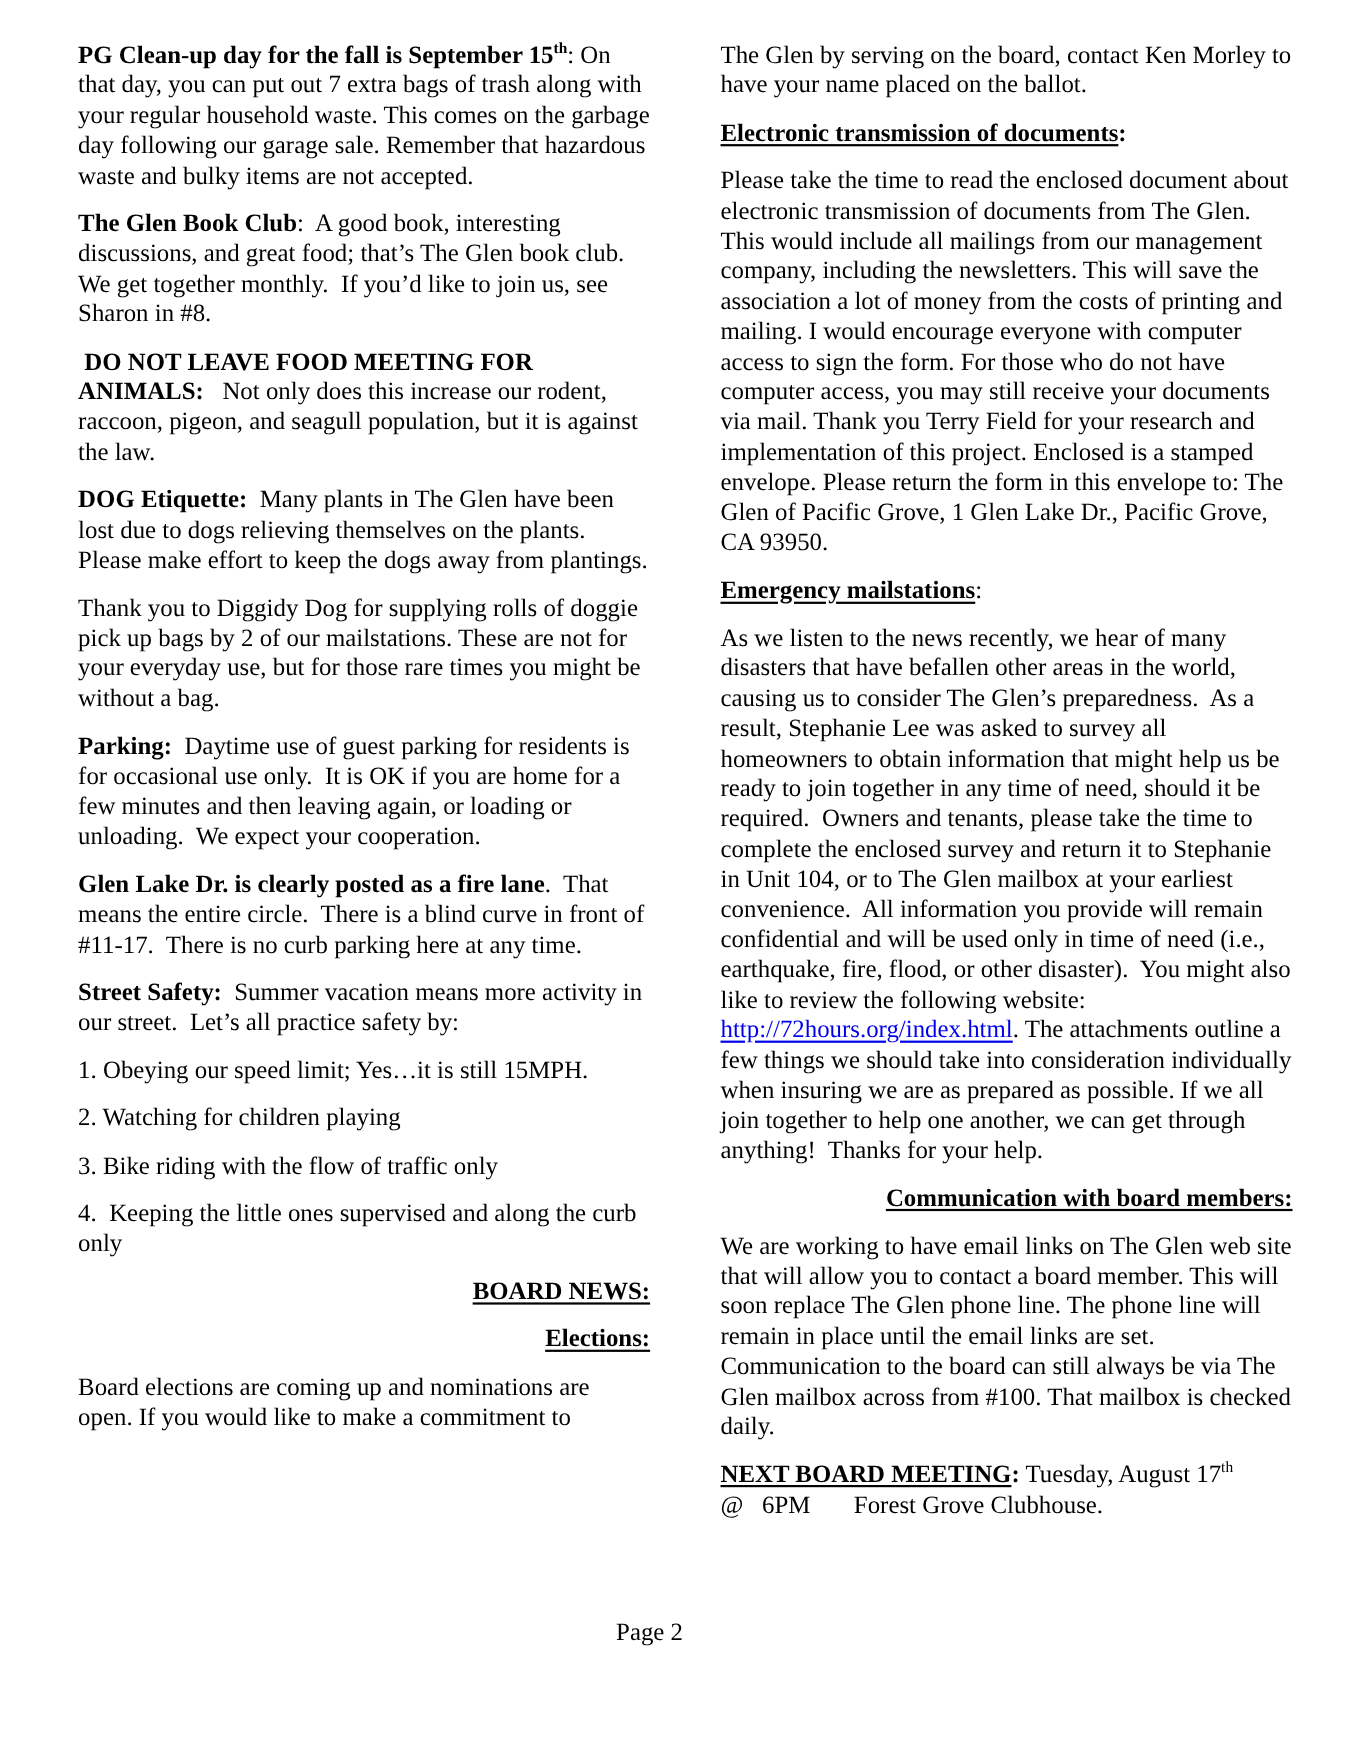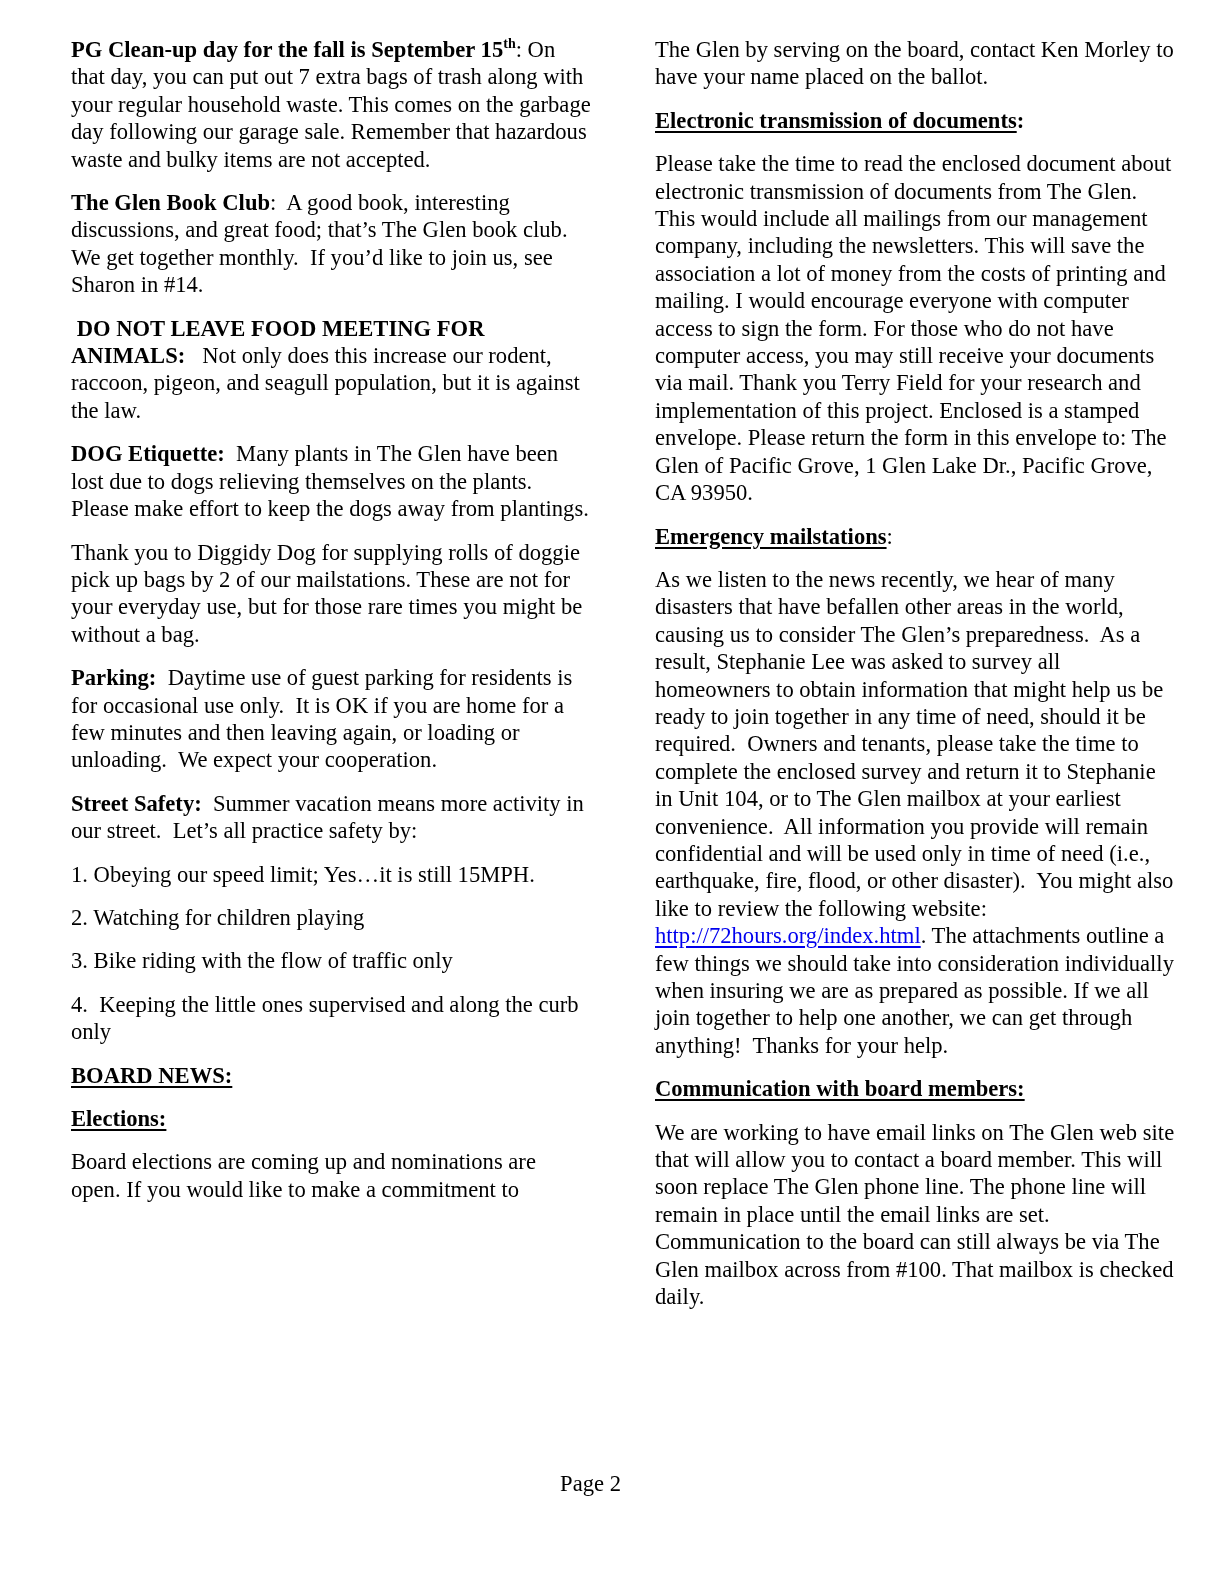"Electronic transmission of documents" .u { text-align: none -> right }
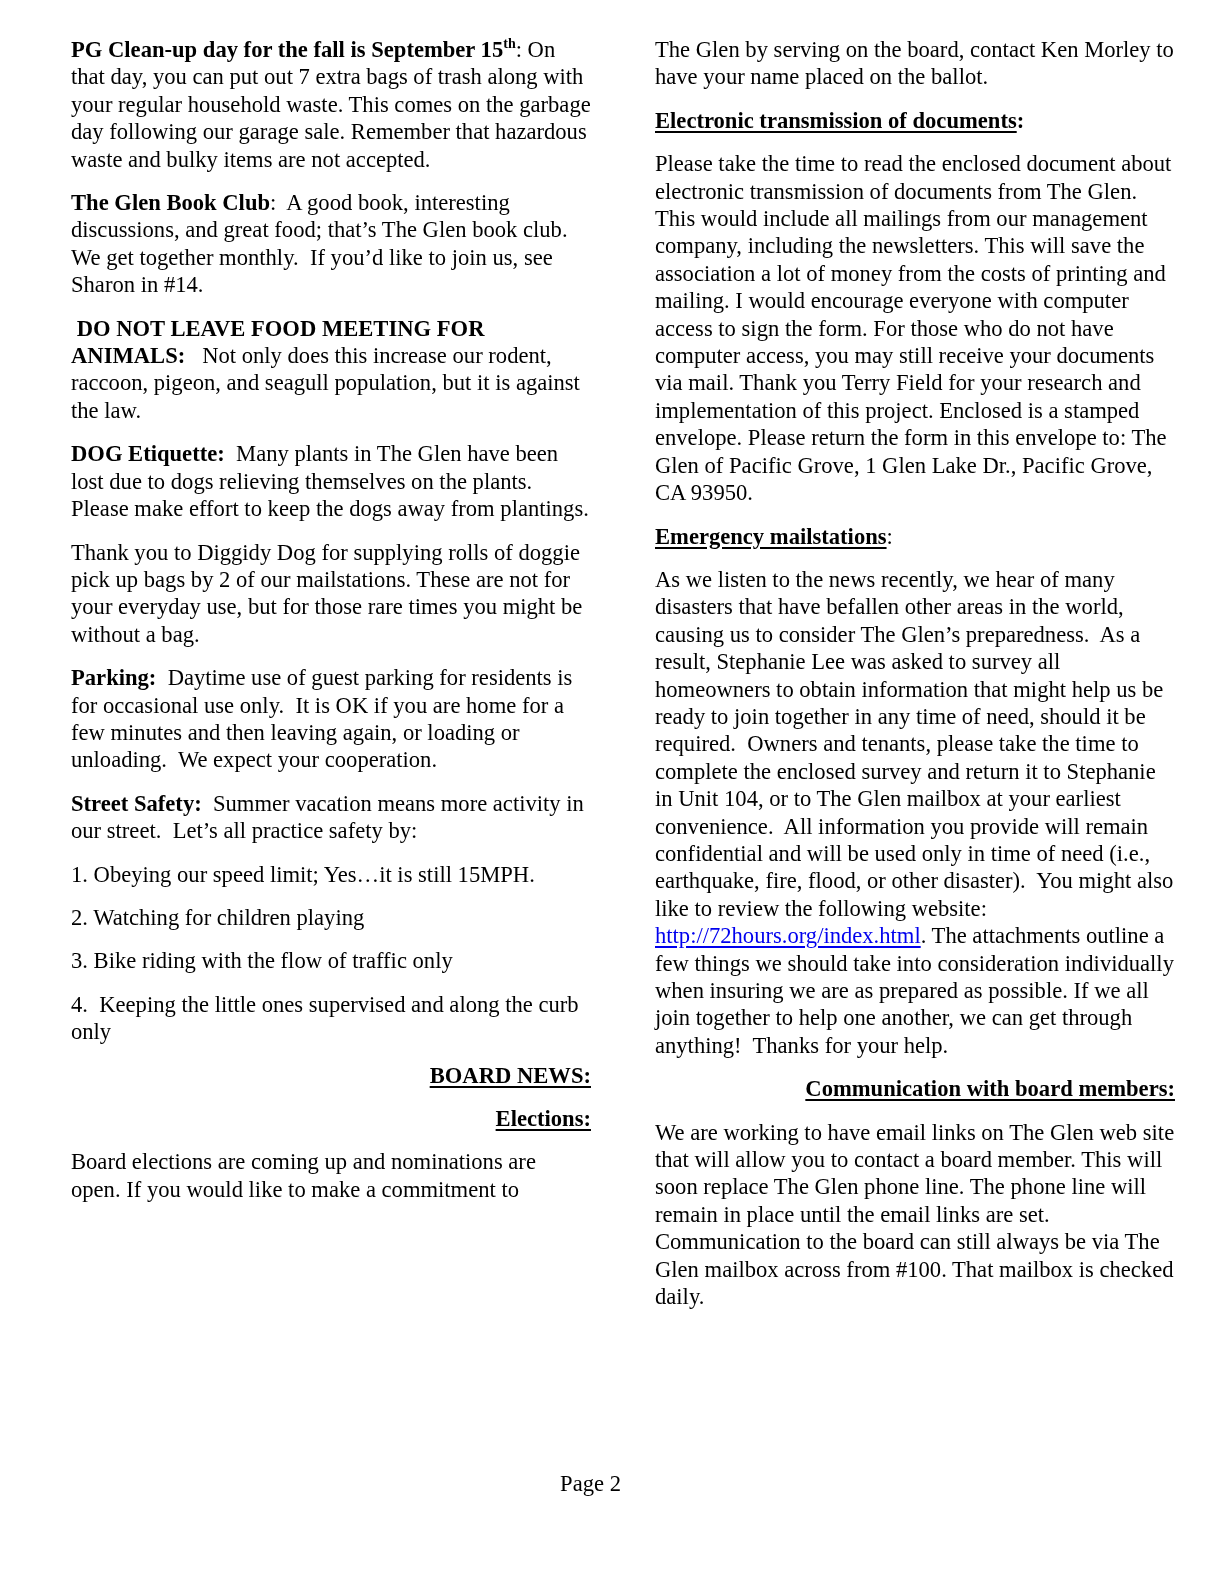"A good book, interesting discussions," span.sp { text: 14 -> 8 }
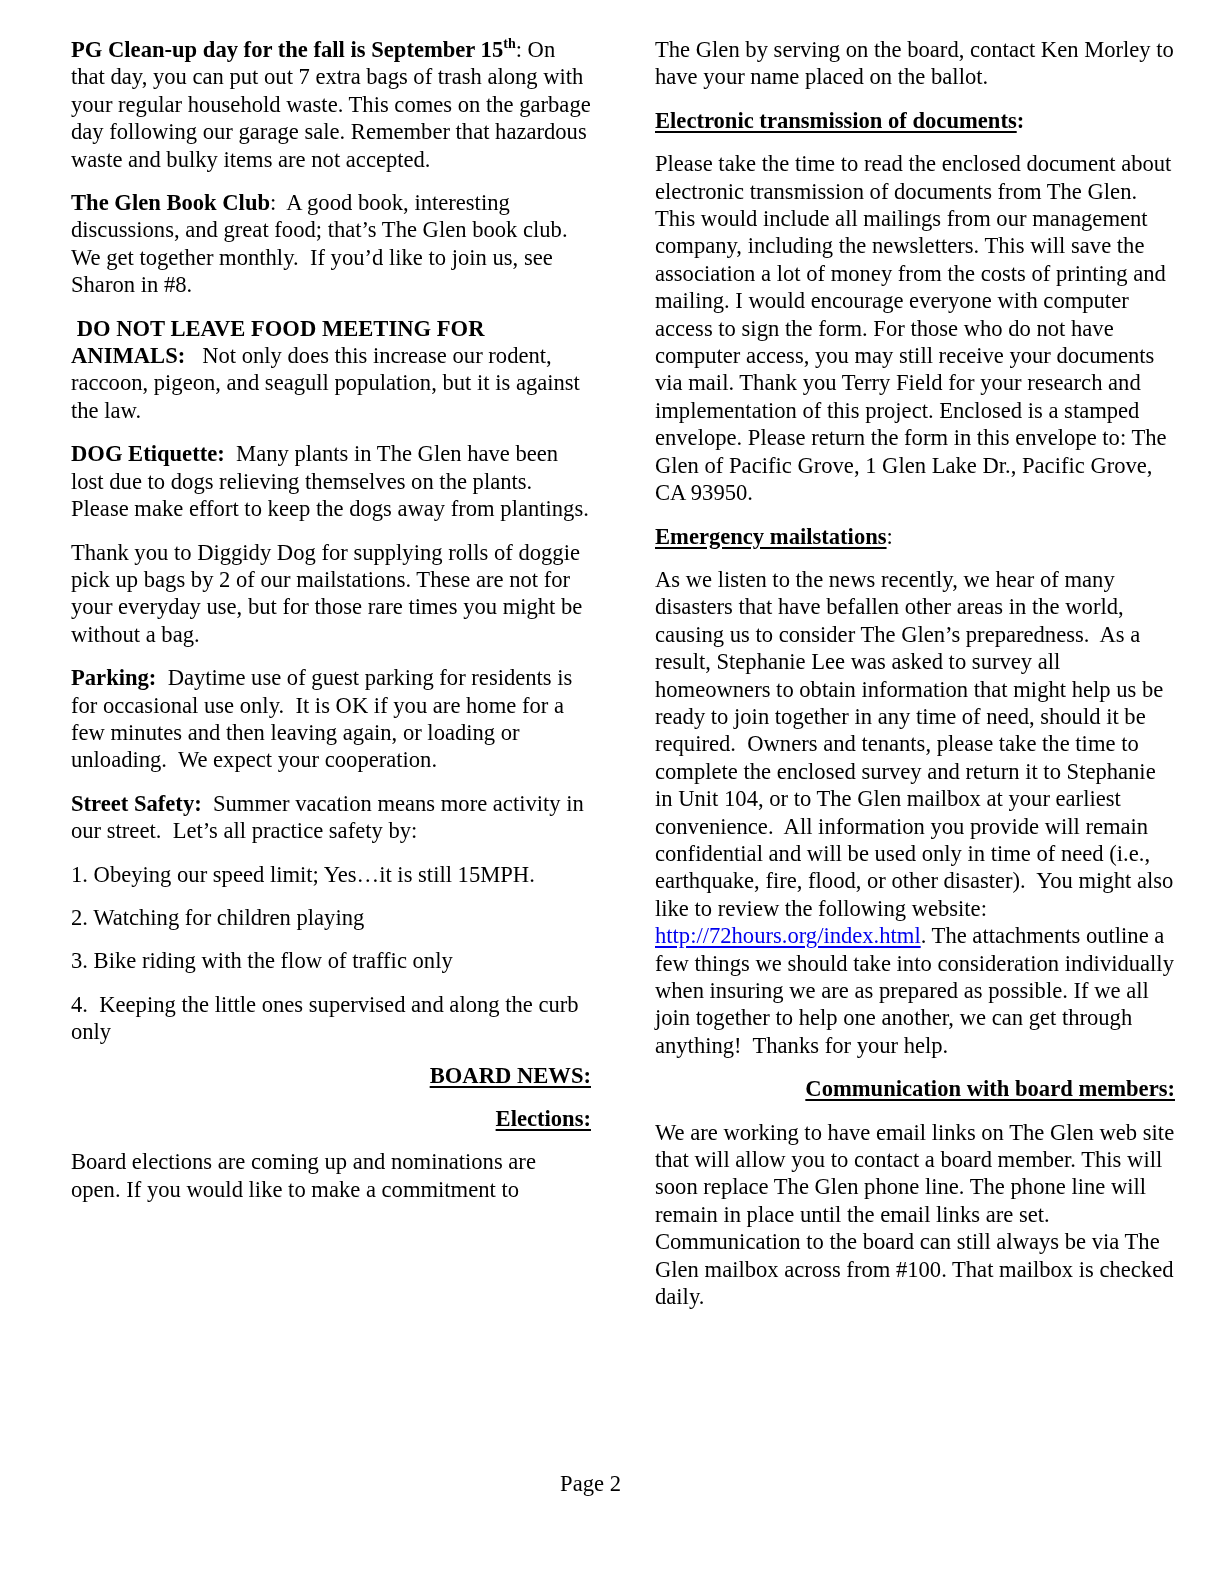"Glen Lake Dr. is clearly" p { html: none -> <p><span>Glen Lake Dr. is clearly posted as a fire lane</span><span>. That means the entire circle. There is a blind curve in front of #11-17. There is no curb parking here at any time.</span></p> }
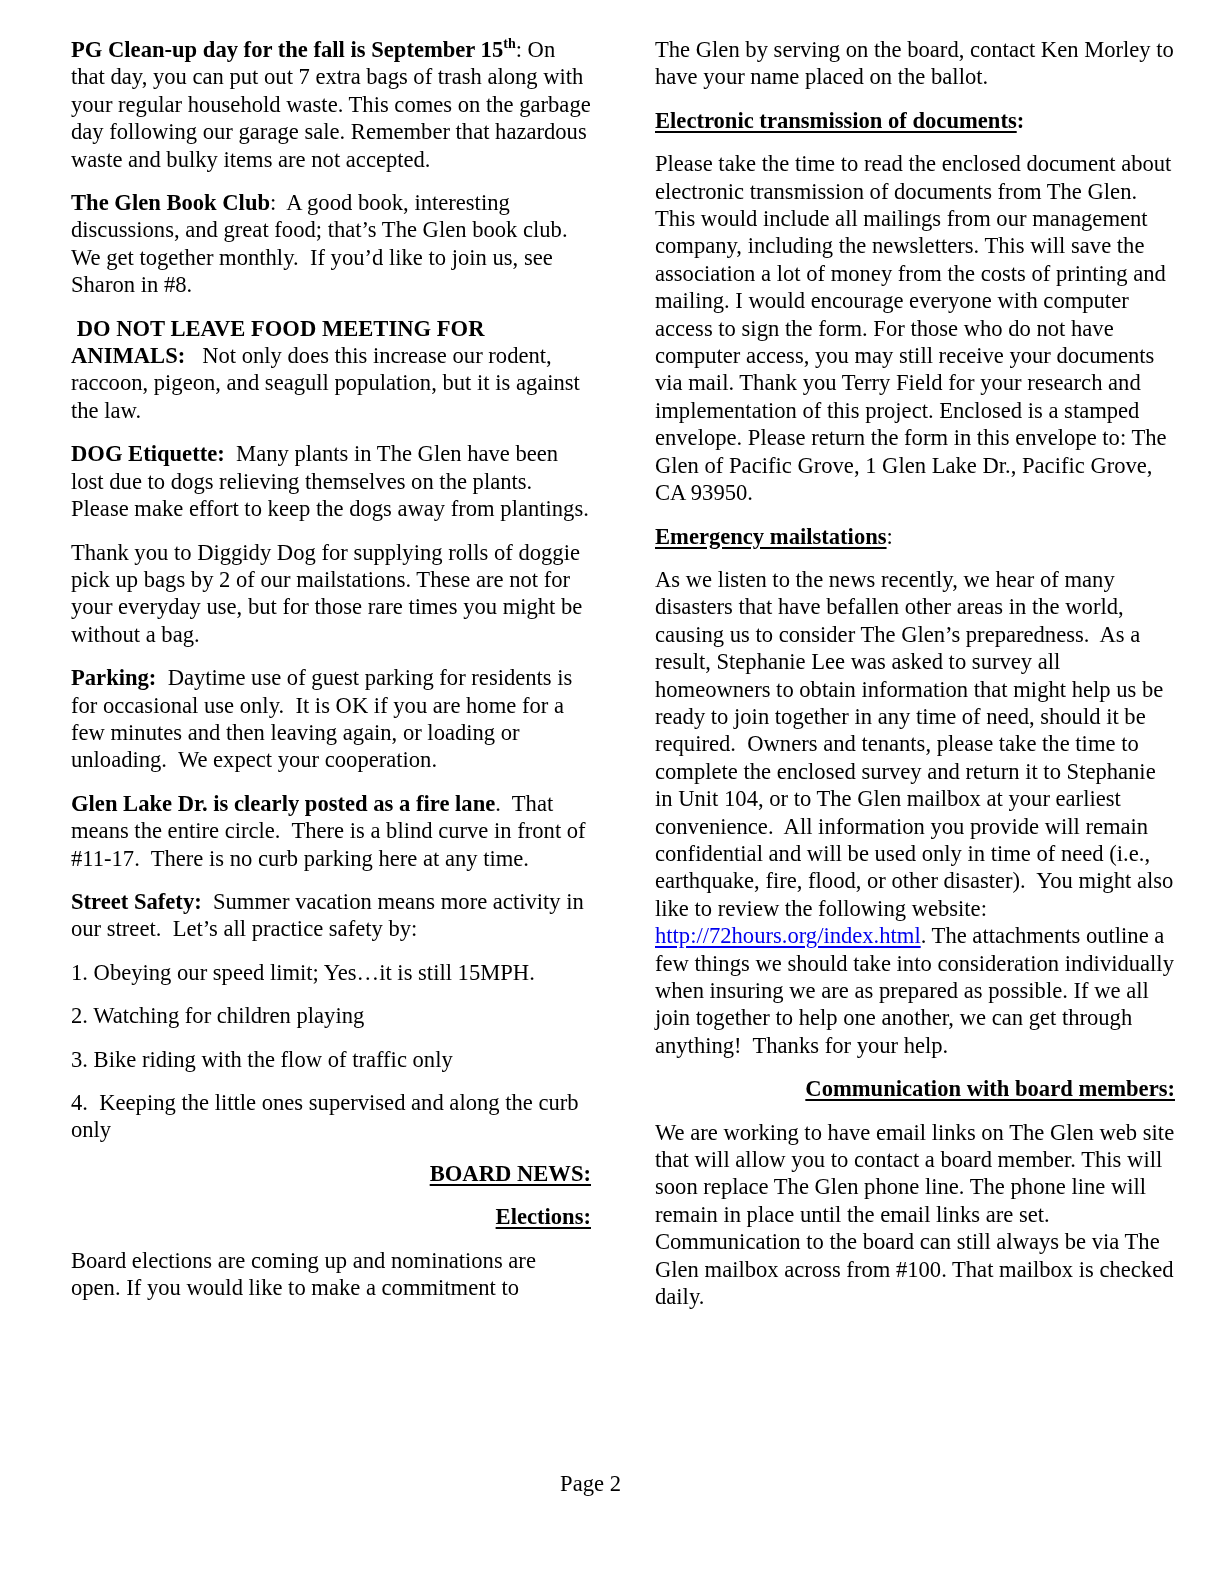"NEXT BOARD MEETING: Tuesday, August" p { html: none -> <p><span>NEXT BOARD MEETING</span><span>:</span><span> Tuesday, August 17</span><sup>th</sup><br><span>@ 6PM Forest Grove Clubhouse.</span></p> }
